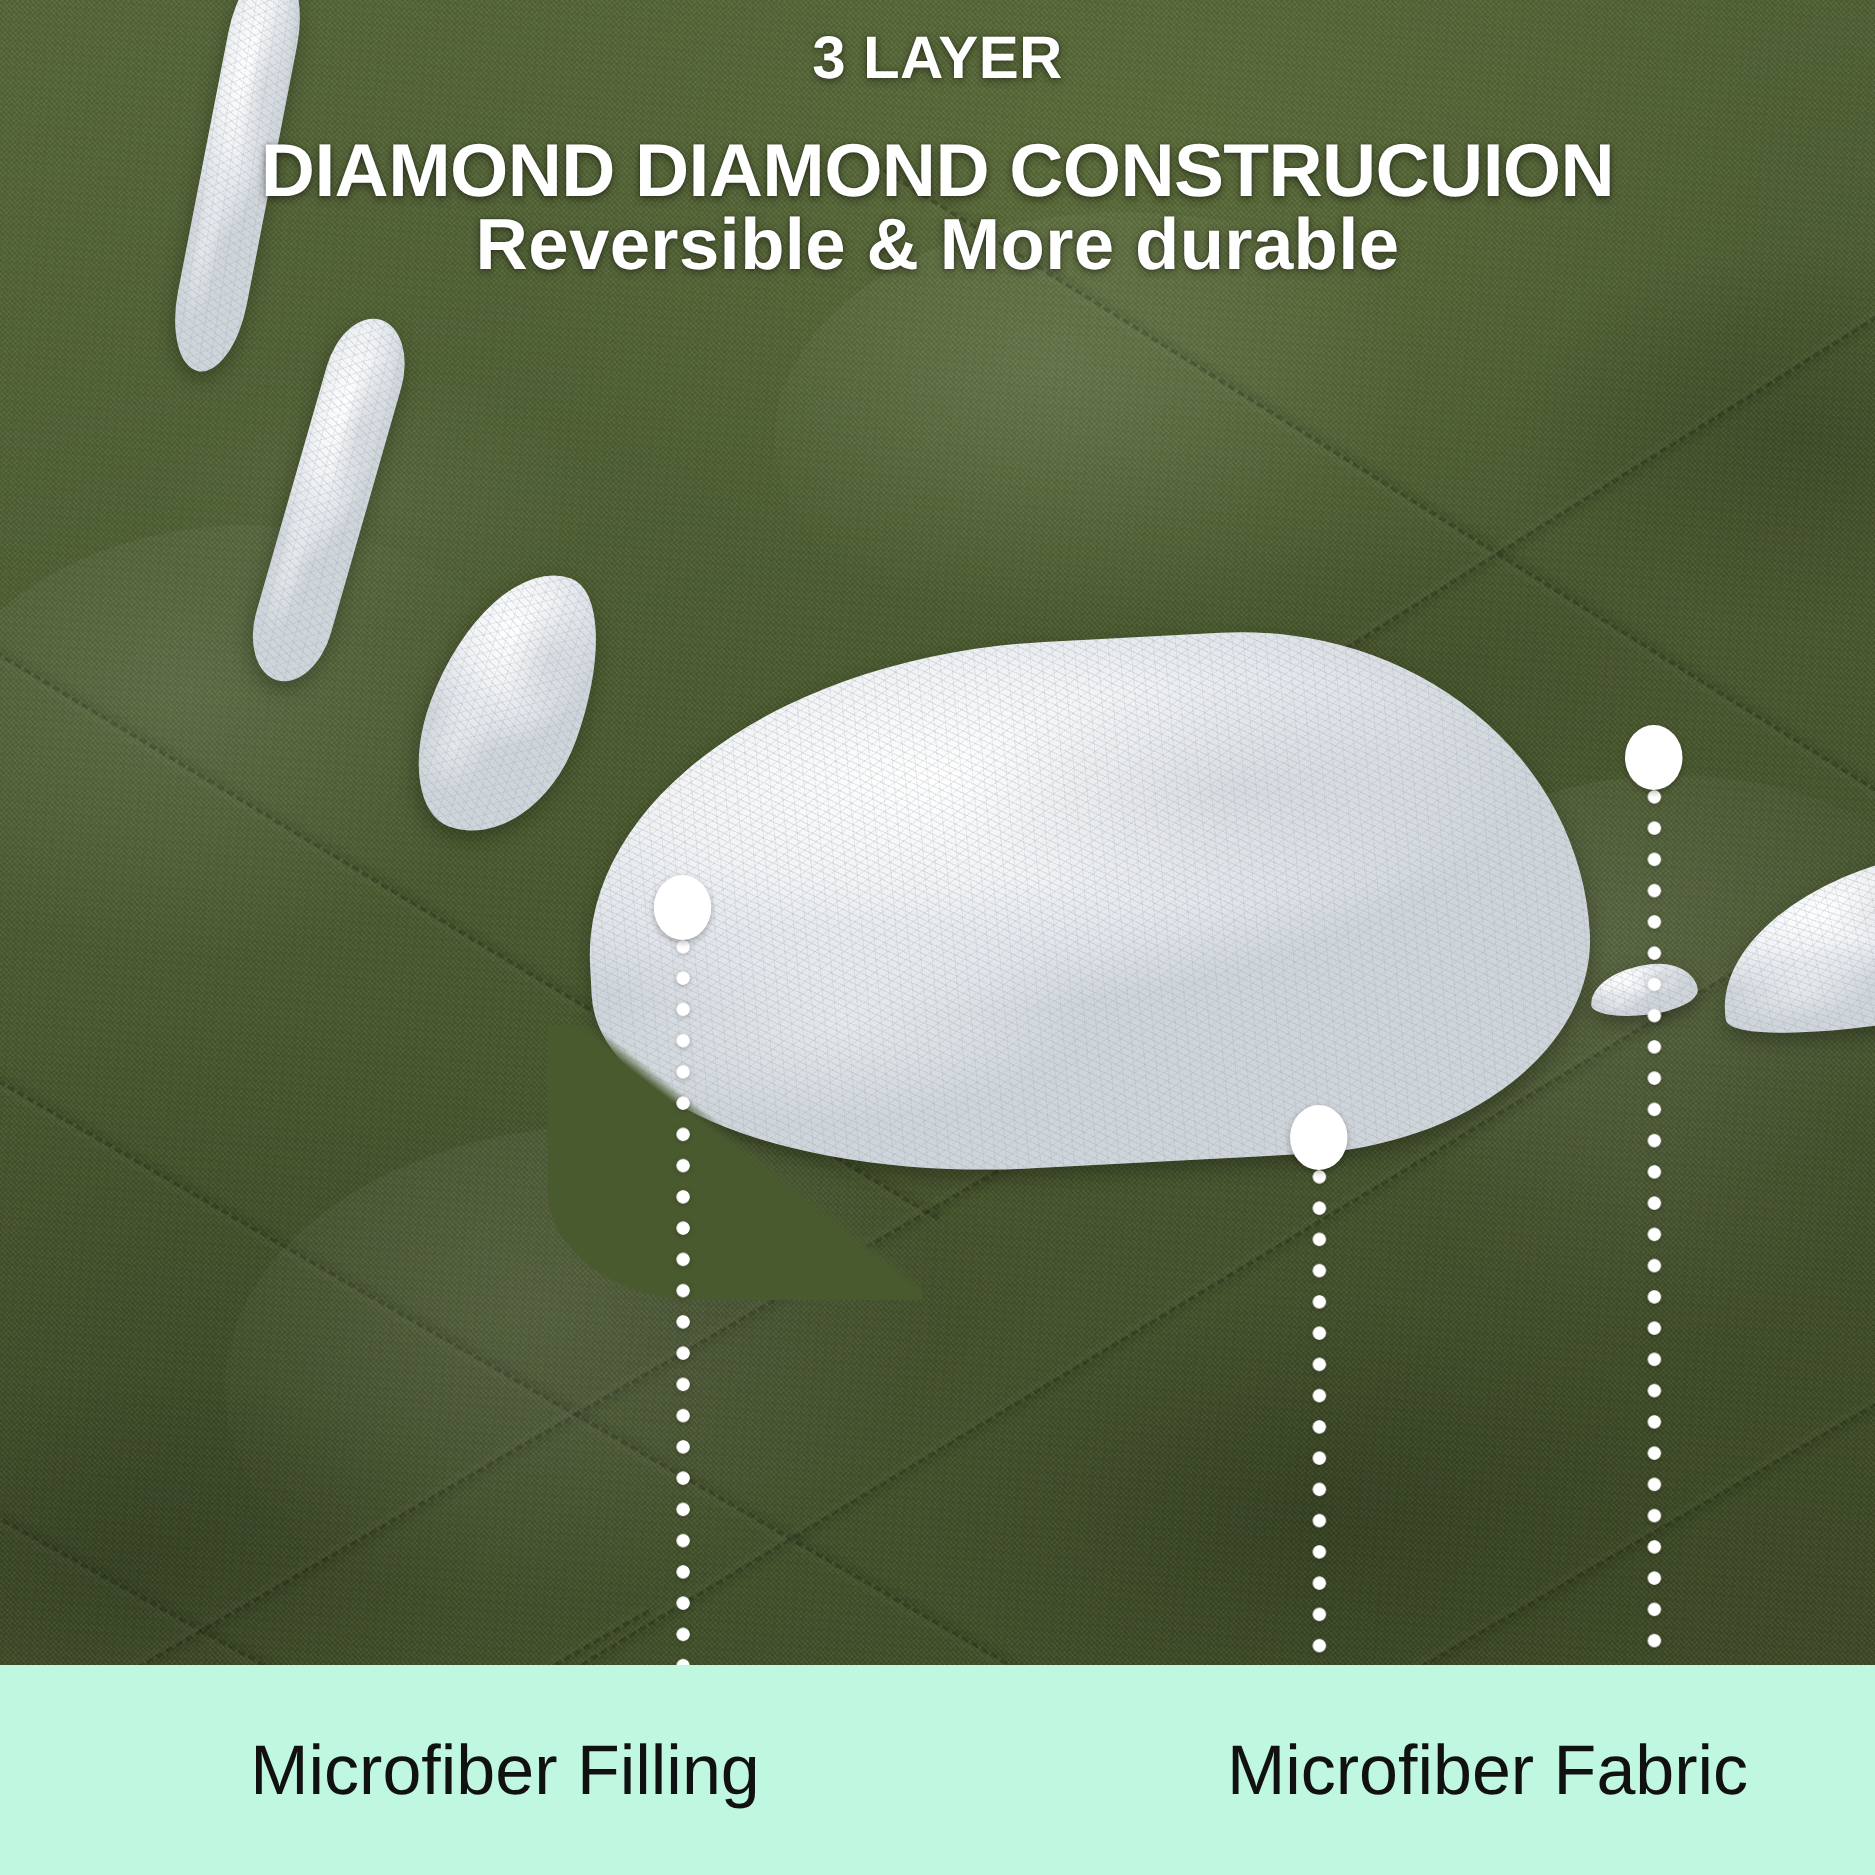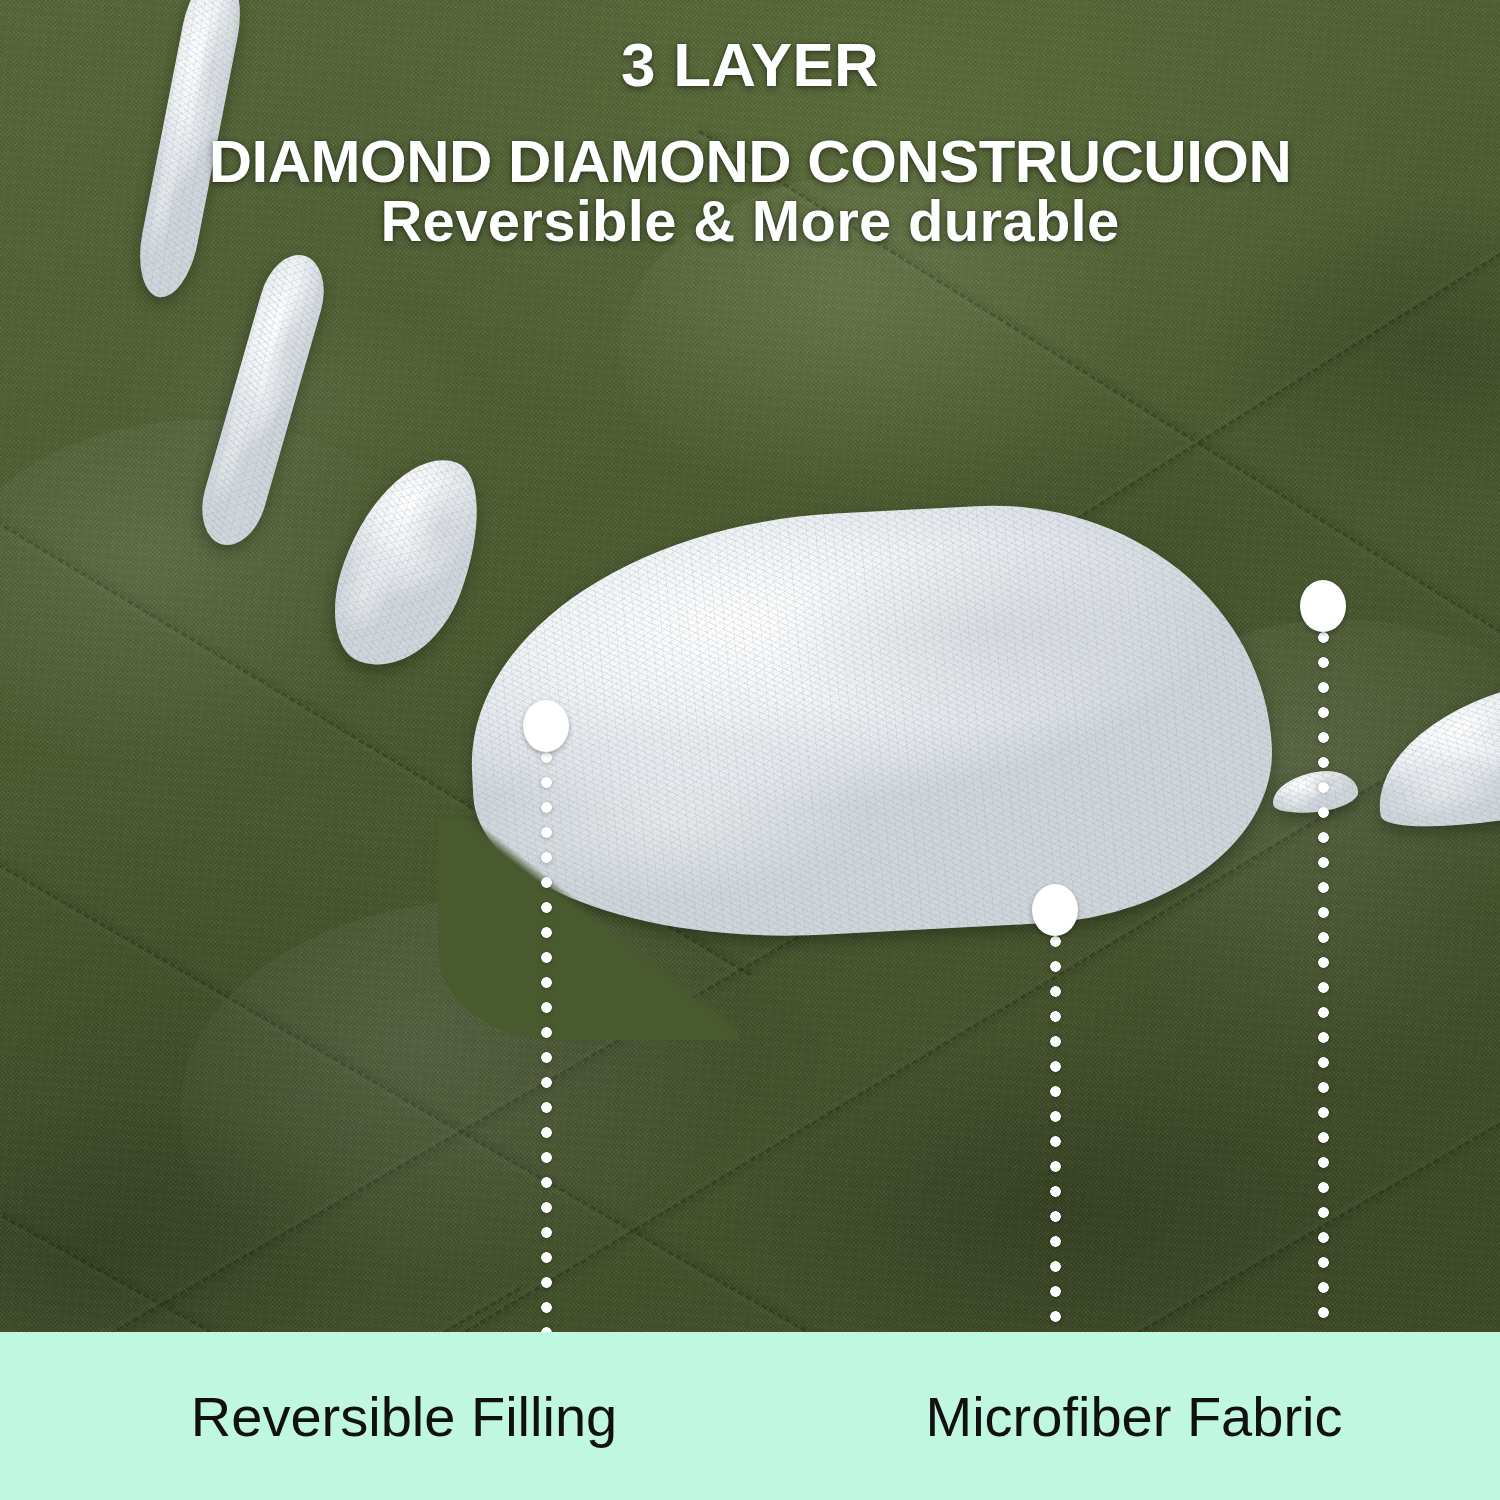"3 LAYER" #h1 { font-size: 62px -> 48px; margin-top: 34px -> 23px }
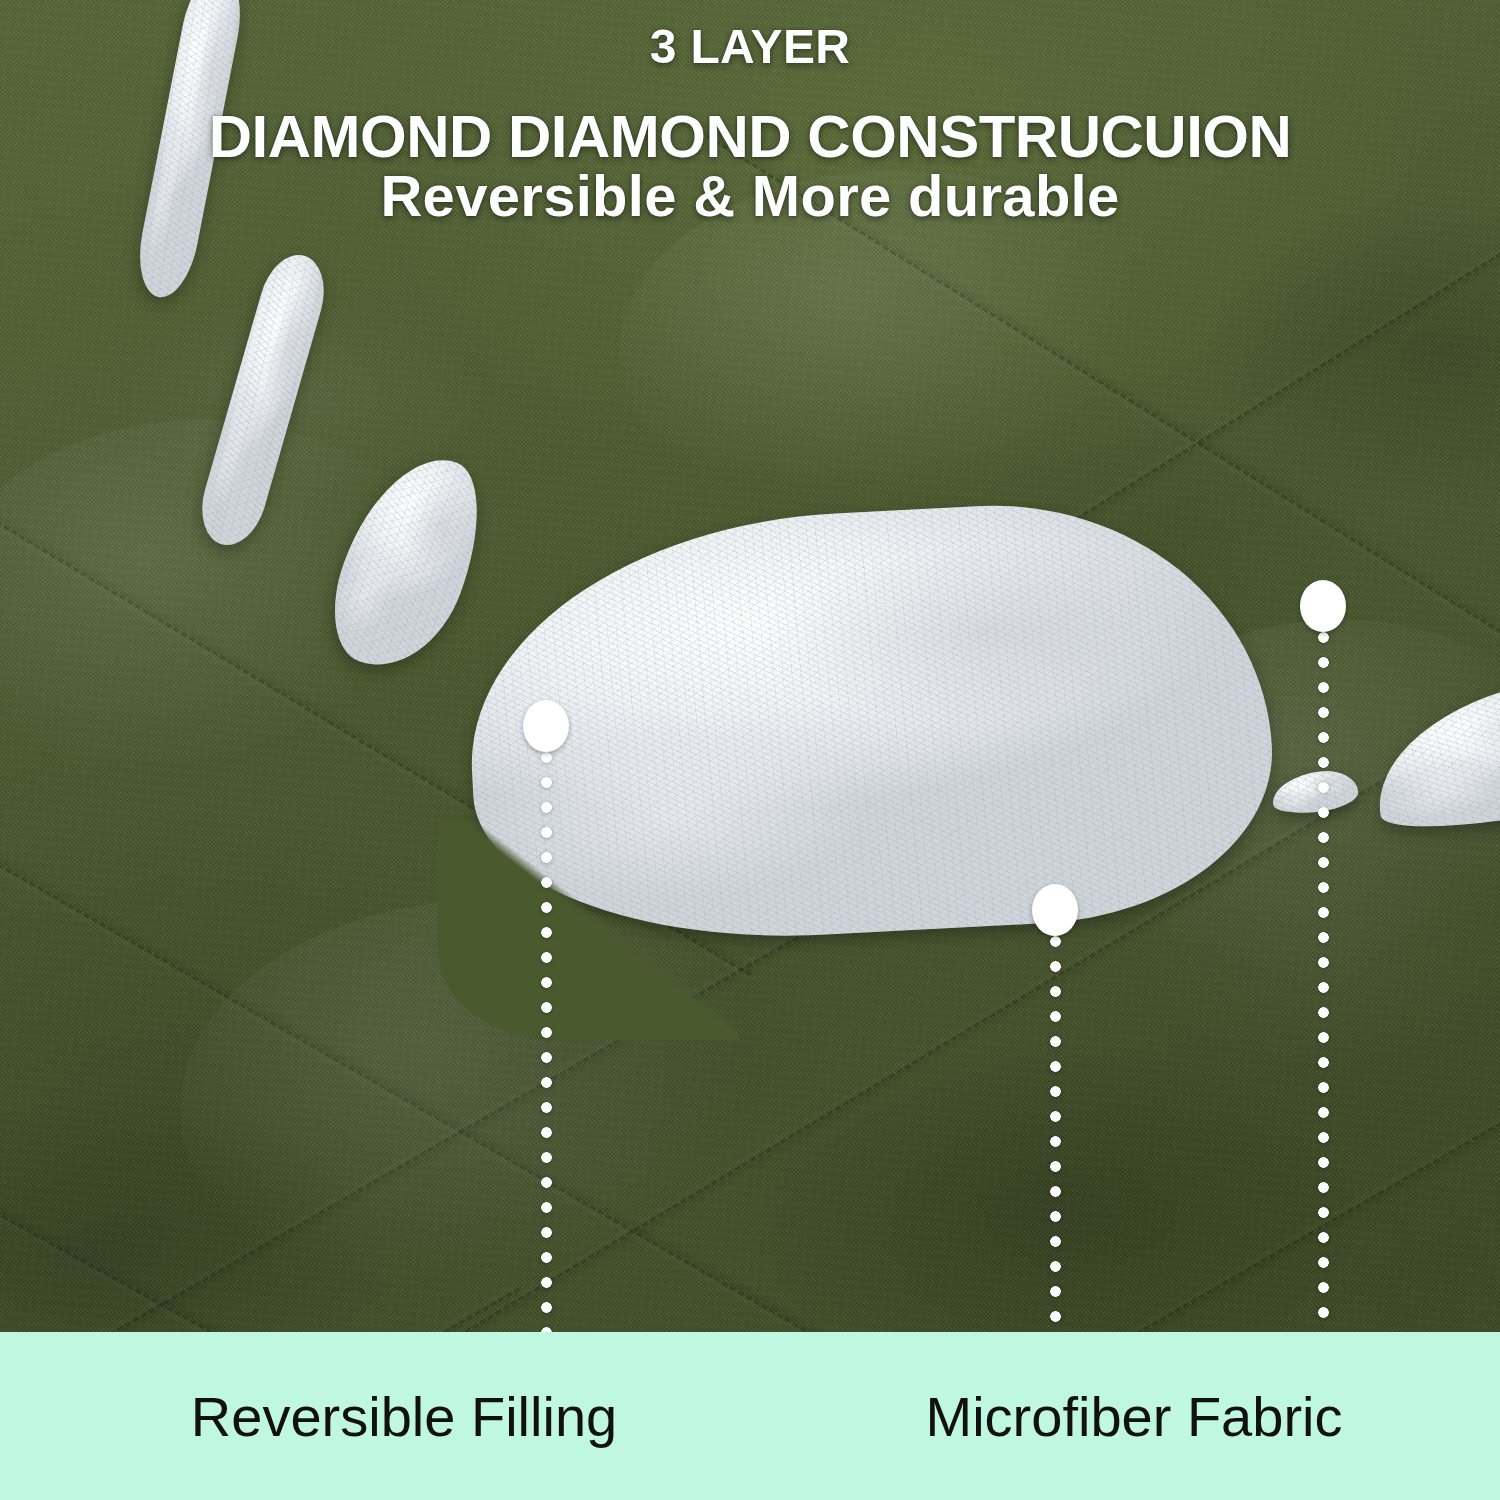"Reversible Filling" div.legend-item { text: Reversible -> Microfiber }
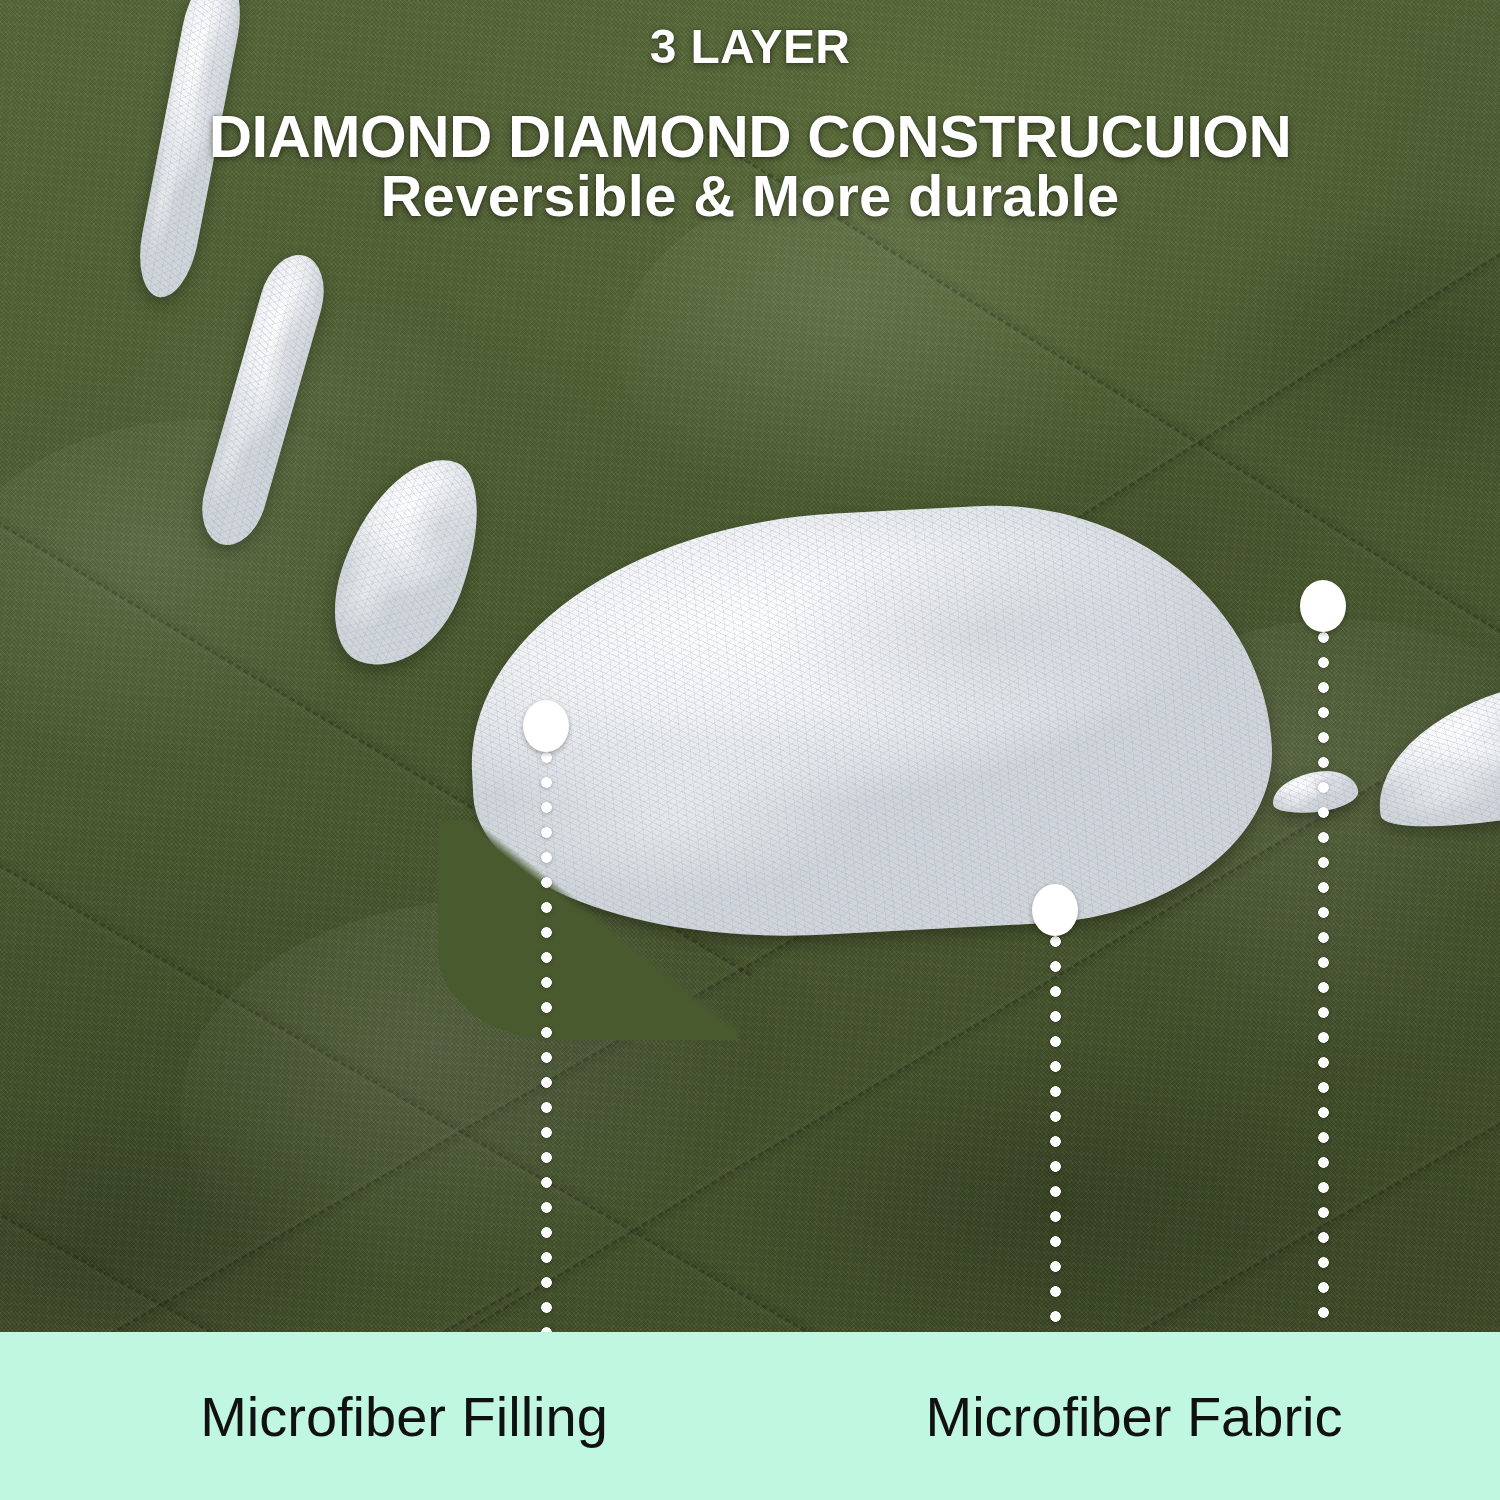"Microfiber Fabric" #legend-1 { left: 1134px -> 1190px }
